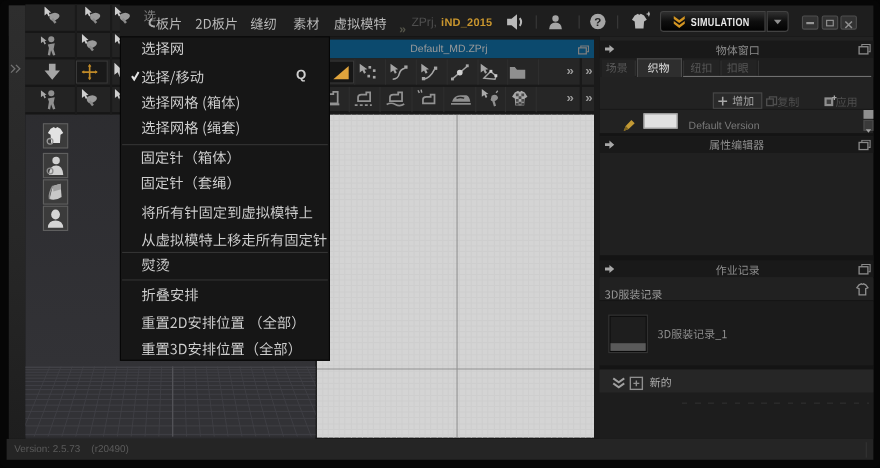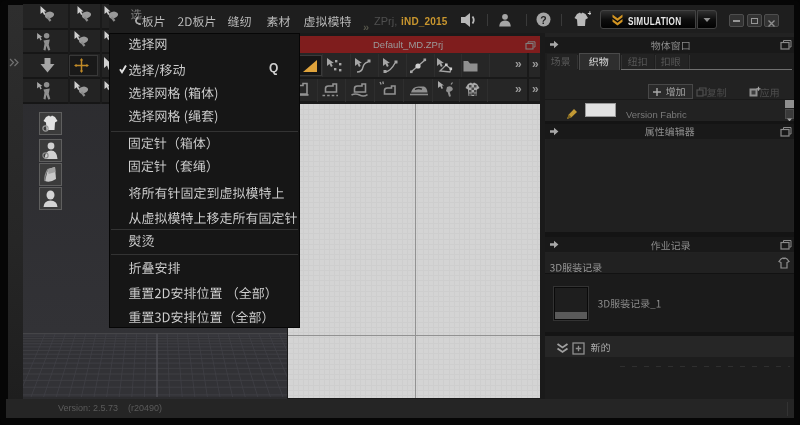"Default_MD.ZPrj" div.abs { background: #7f1d1d -> #0c4a6e }
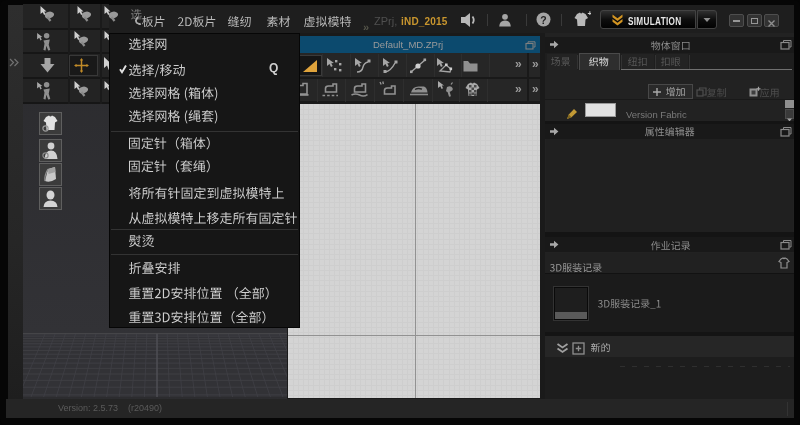"Version Fabric" div.abs { text: Version Fabric -> Default Version }
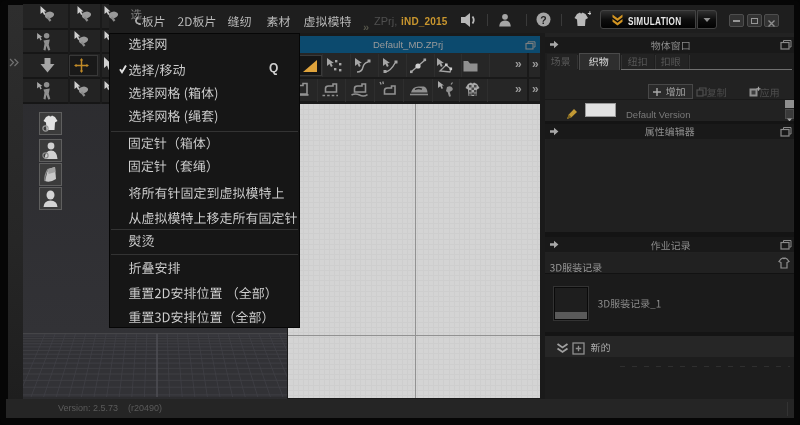"Version: 2.5.73 (r20490)" div.abs { margin-left: 45px -> none }
